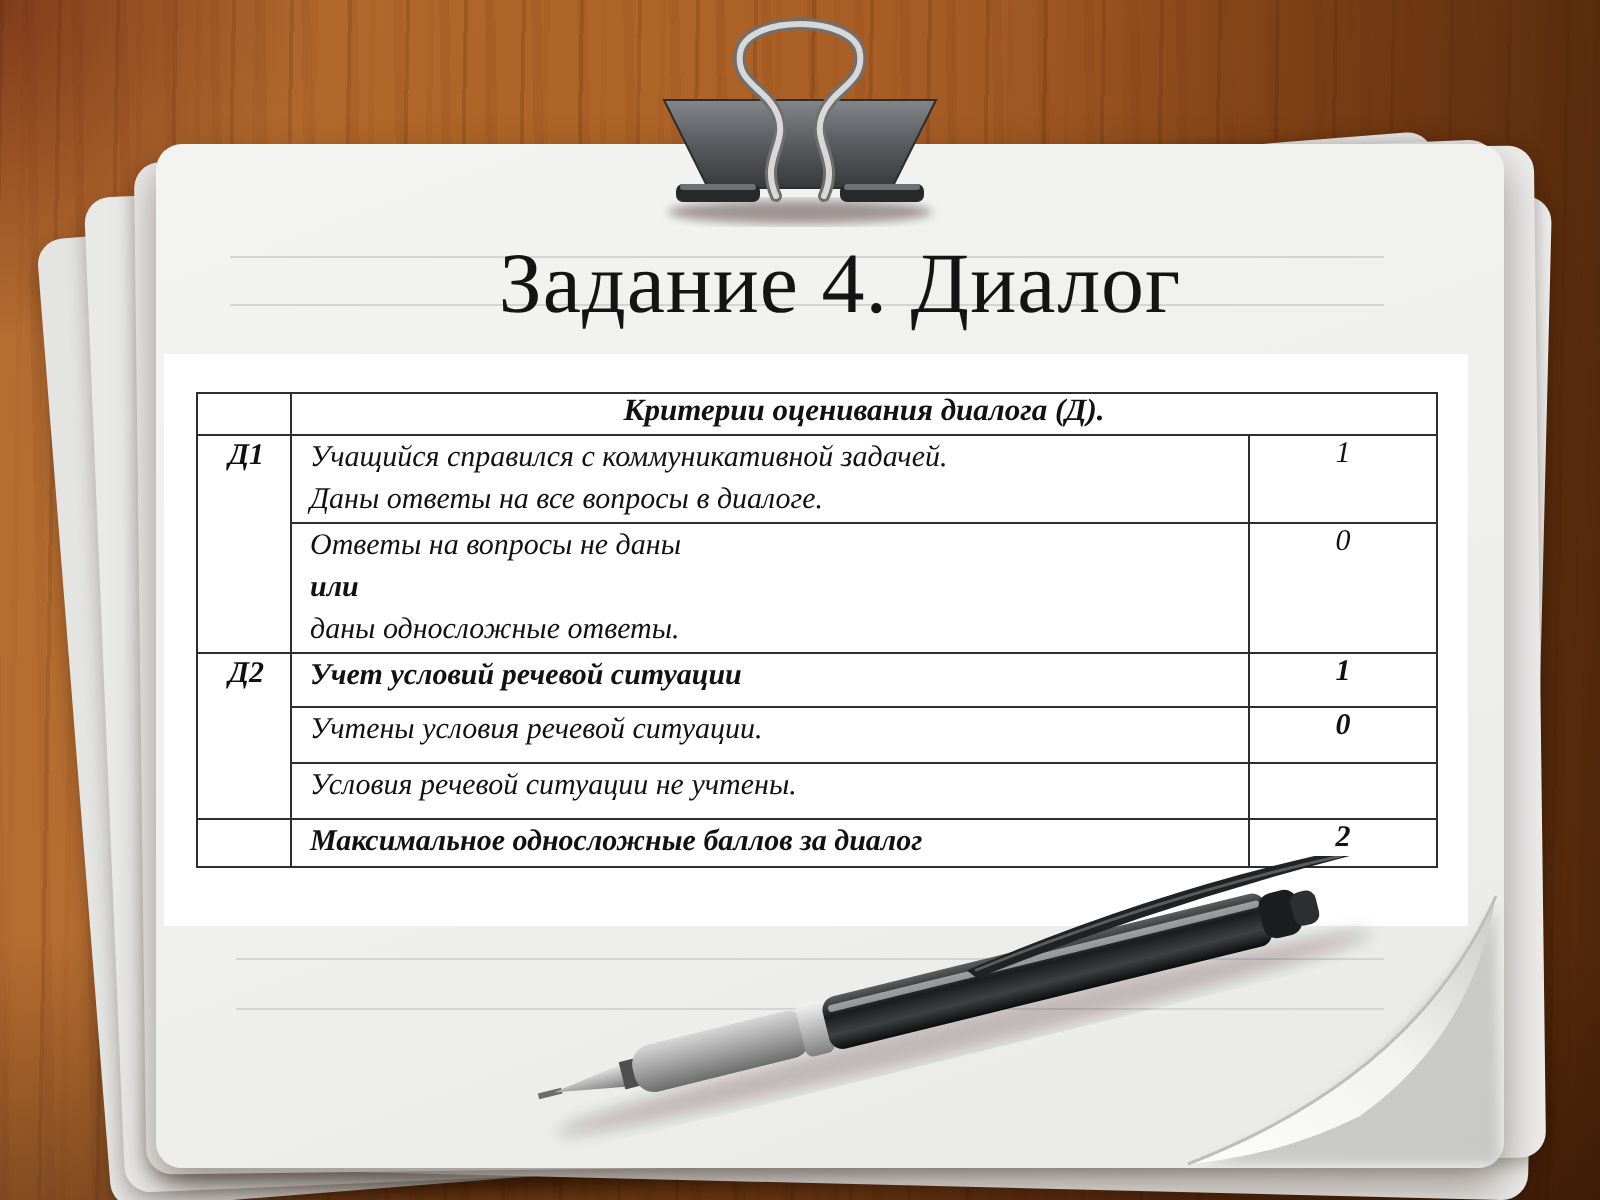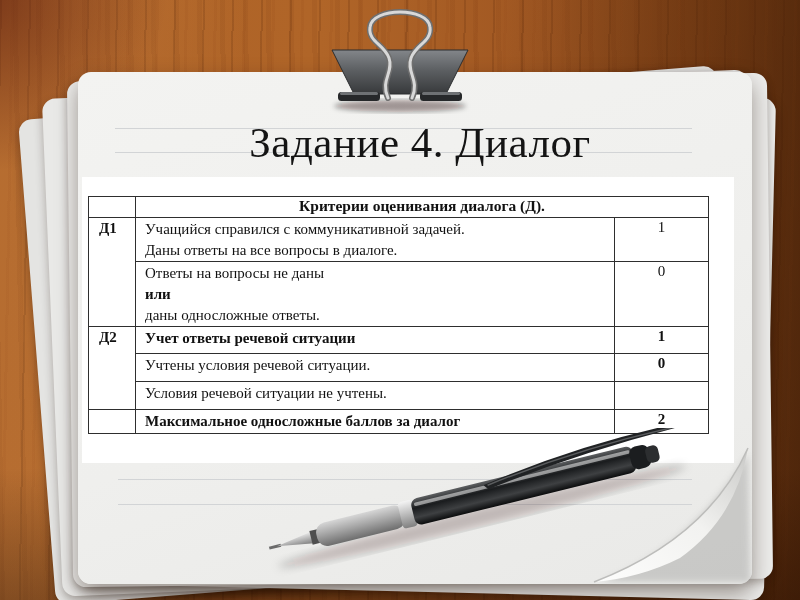"Критерии оценивания диалога (Д)." table.crit { font-style: none -> italic; left: 88px -> 98px }
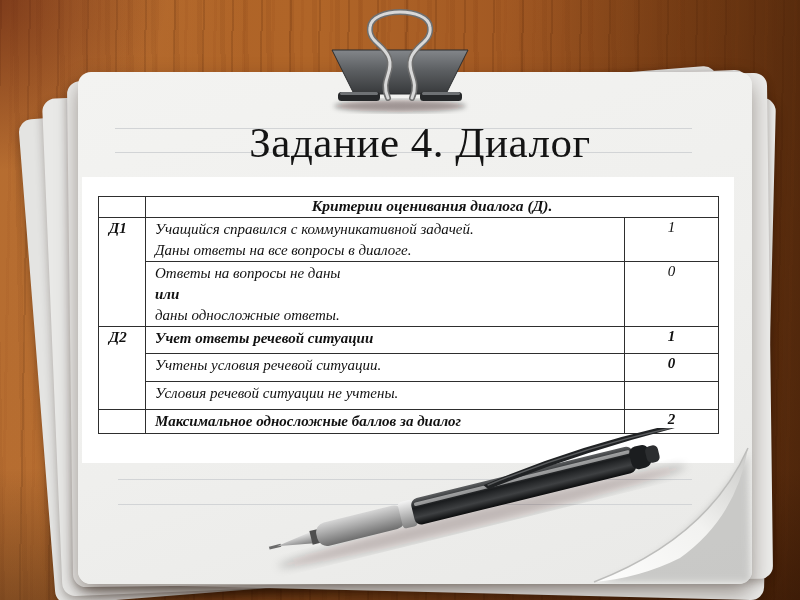"Д1" td.code { padding: 2px 0 0 10px -> 2px 13px 0 10px; text-align: none -> right }
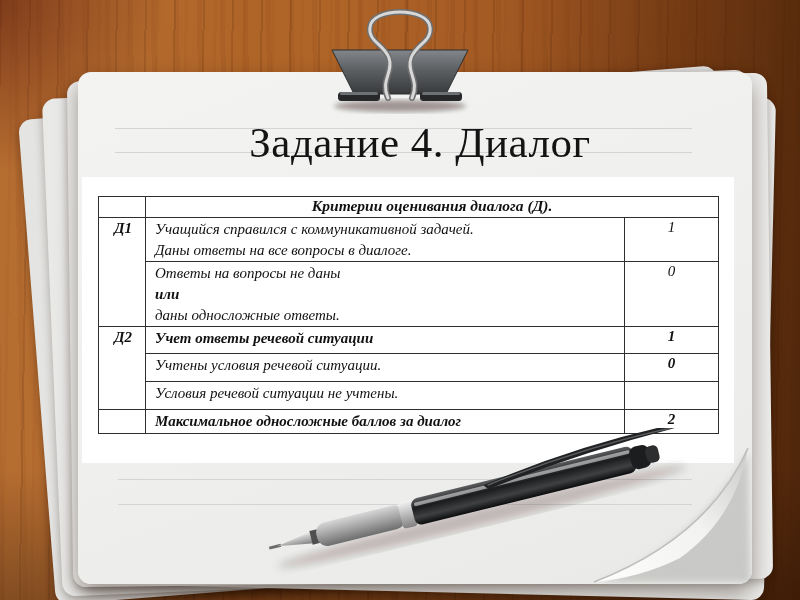"Учет ответы речевой ситуации" td.txt { text: ответы -> условий }
